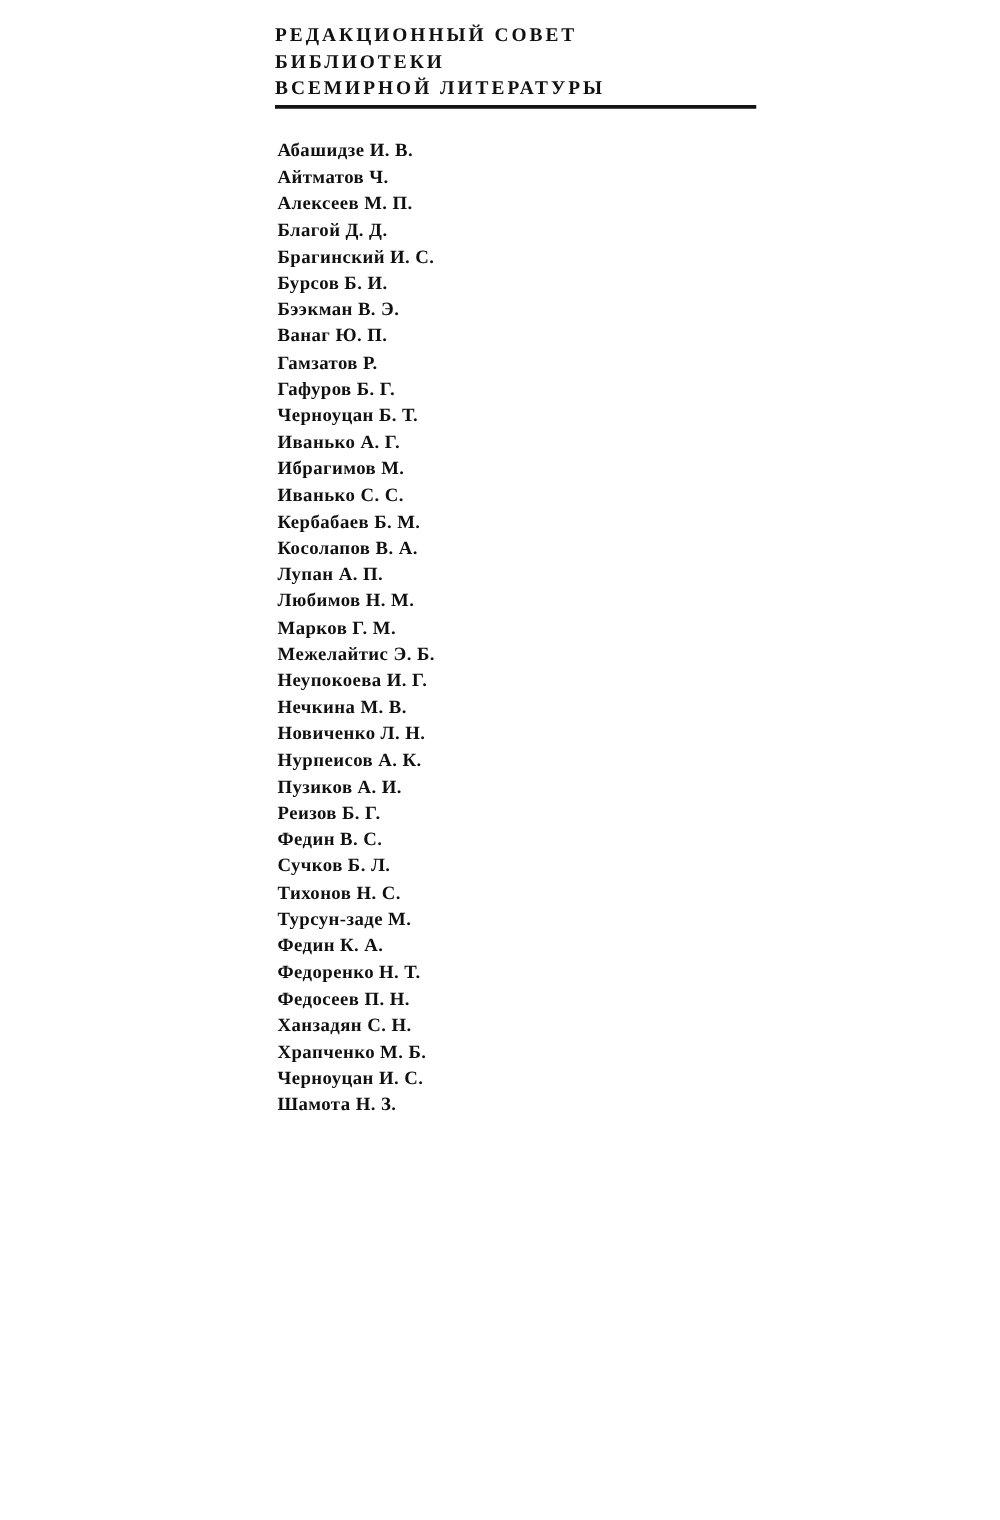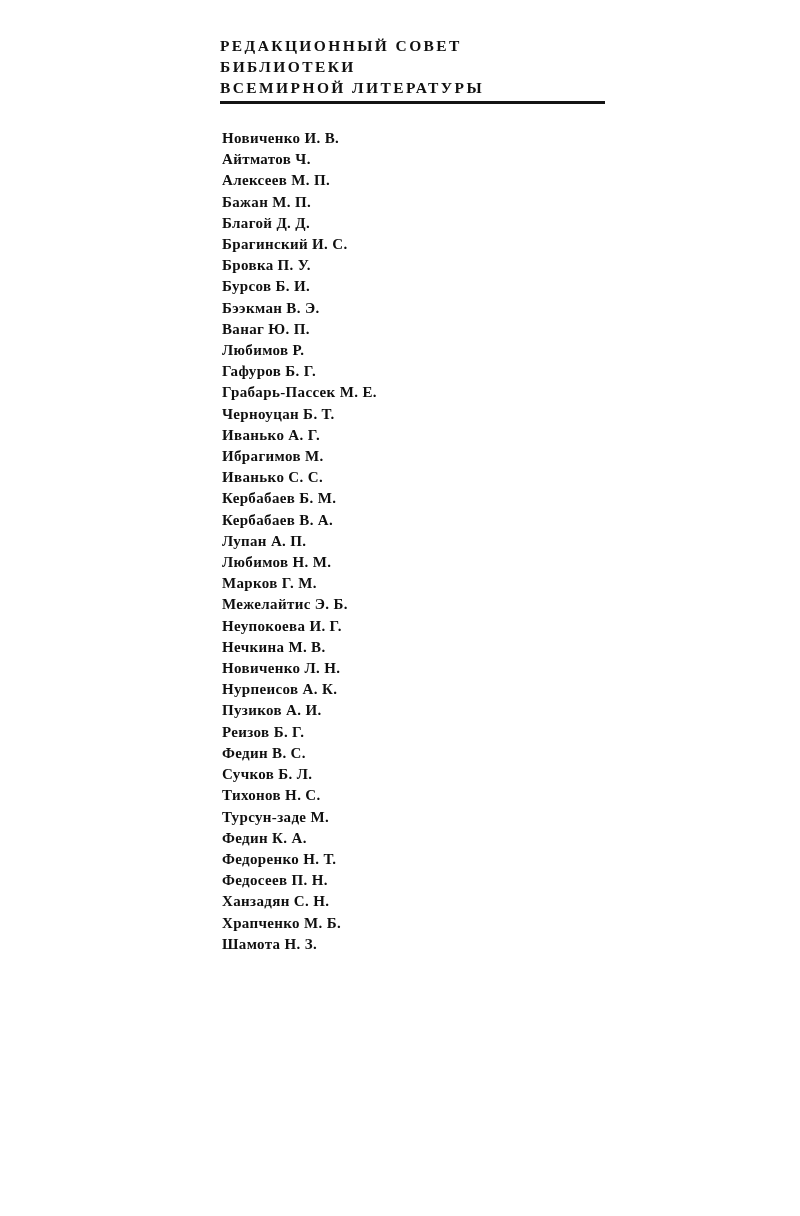"РЕДАКЦИОННЫЙ СОВЕТ" .page { margin-top: 17px -> none }
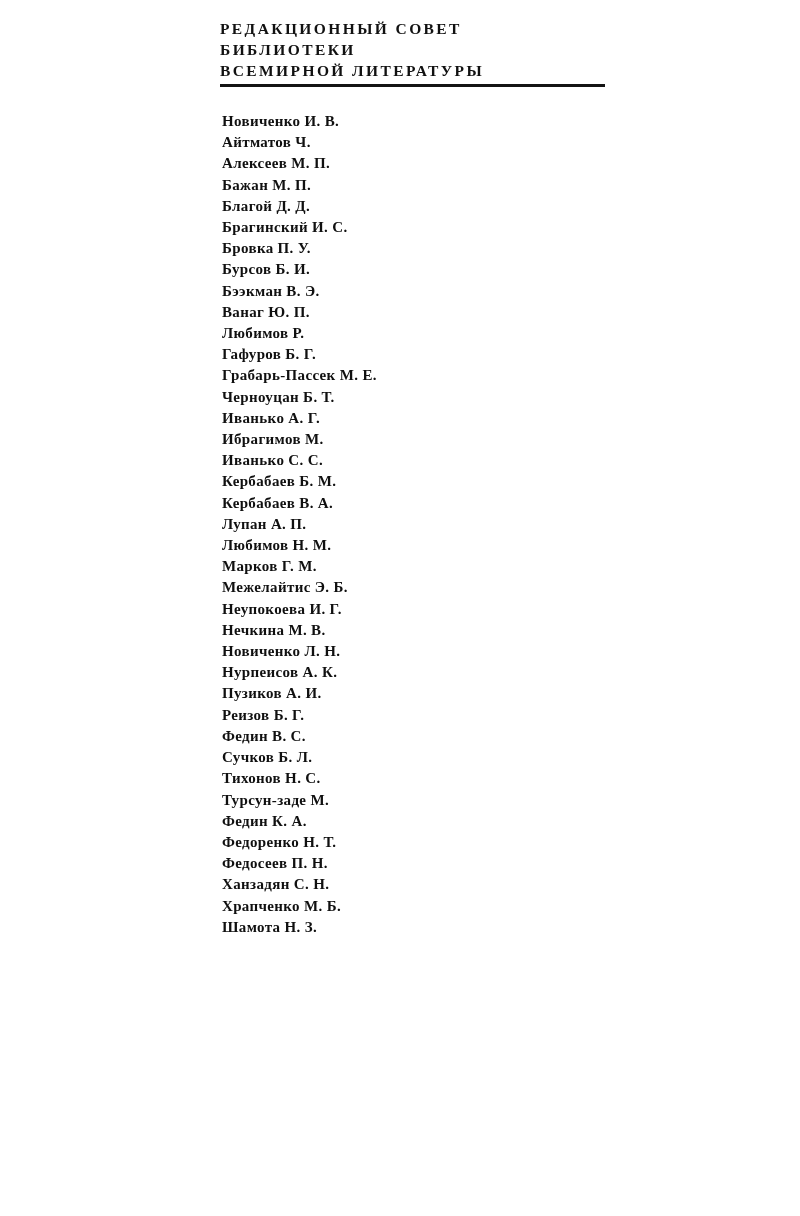"Новиченко И. В." div.name-item { text: Новиченко -> Абашидзе }
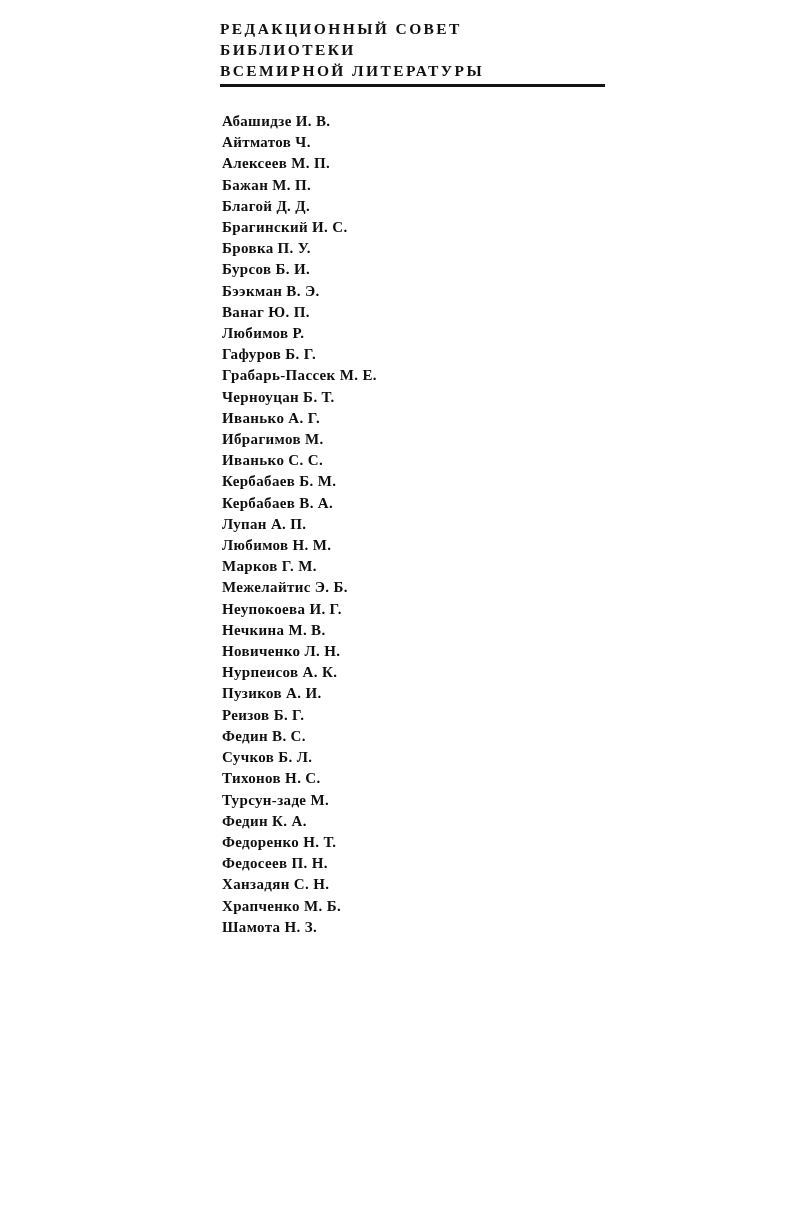"Бажан М. П." div.name-item { html: <div>Бажан М. П.</div> -> none }
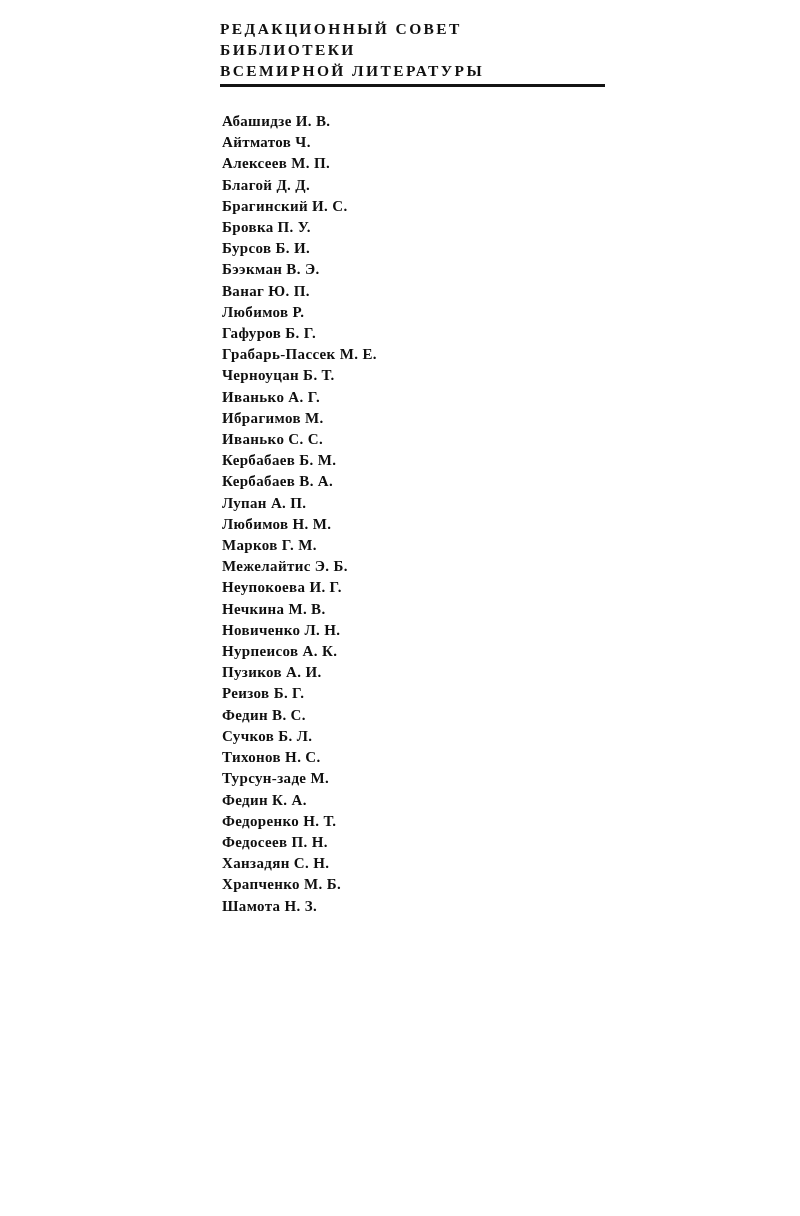"Бровка П. У." div.name-item { html: <div>Бровка П. У.</div> -> none }
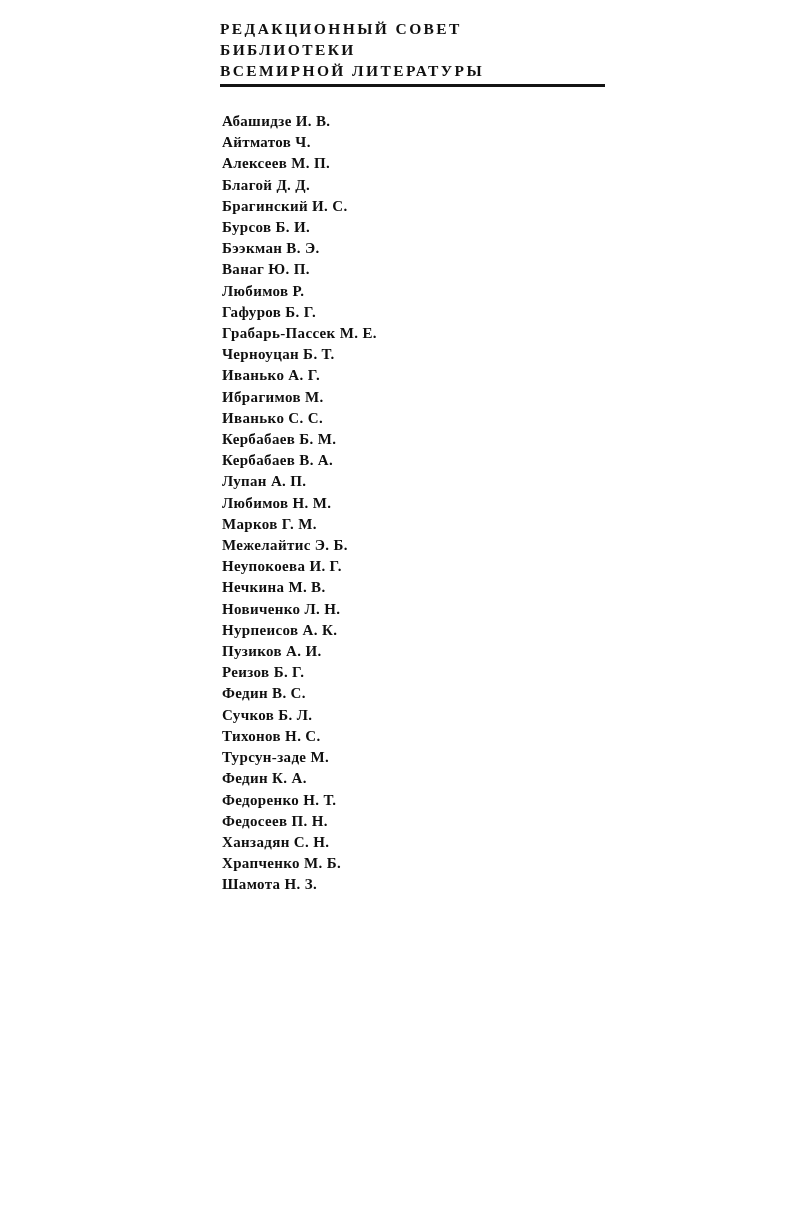"Любимов Р." div.name-item { text: Любимов -> Гамзатов }
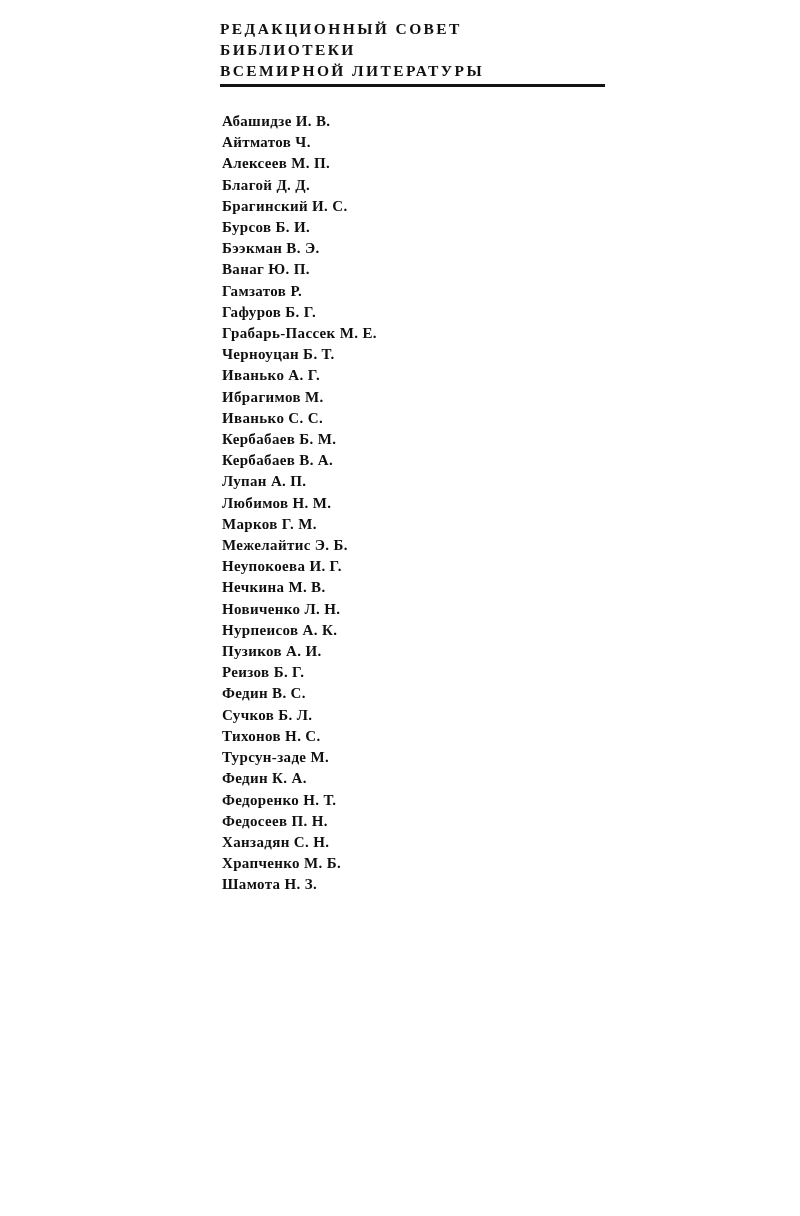"Грабарь-Пассек М. Е." div.name-item { html: <div>Грабарь-Пассек М. Е.</div> -> none }
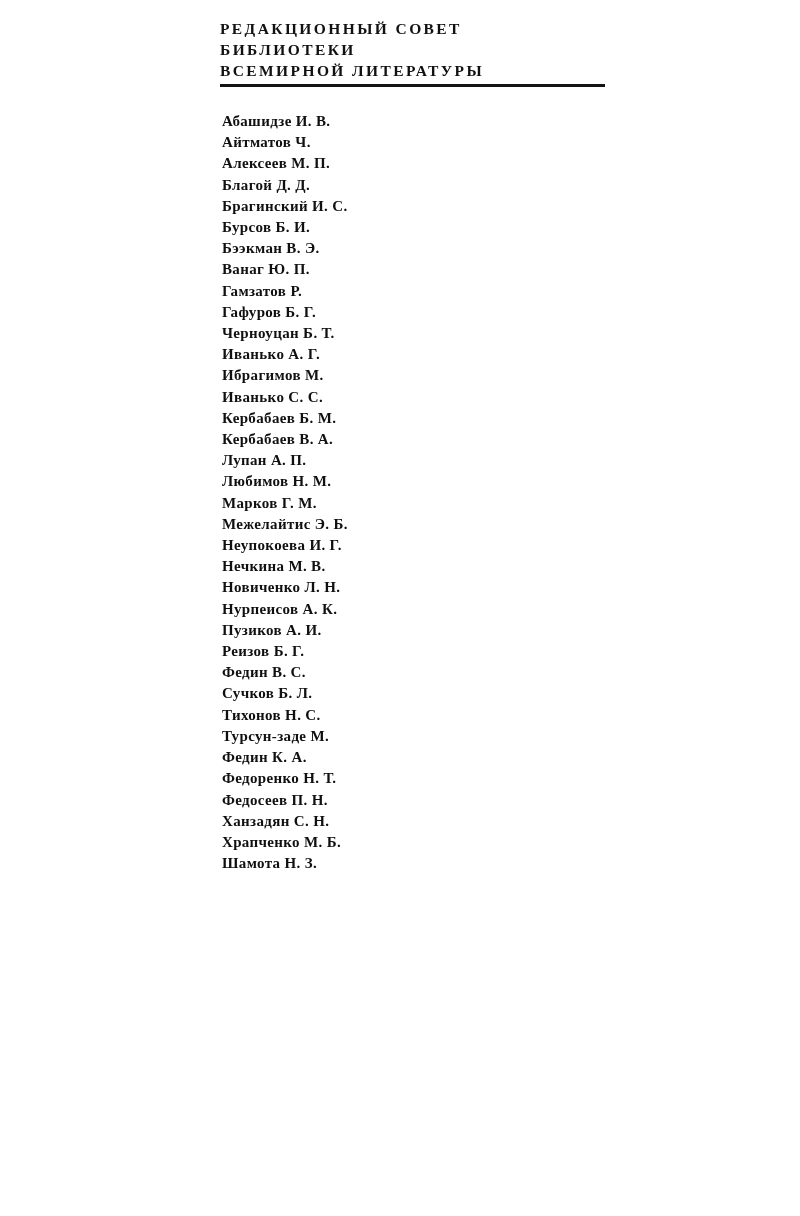"Кербабаев В. А." div.name-item { text: Кербабаев -> Косолапов }
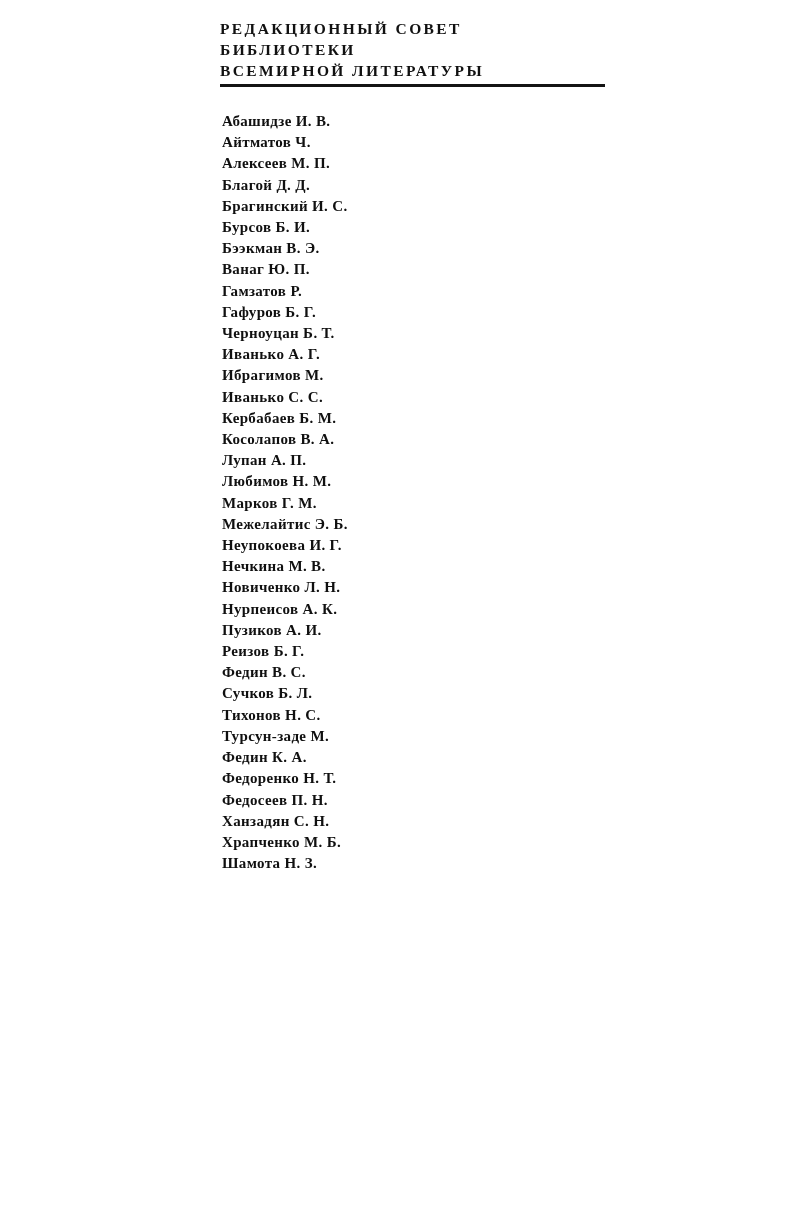"Черноуцан И. С." div.name-item { html: none -> <div>Черноуцан И. С.</div> }
